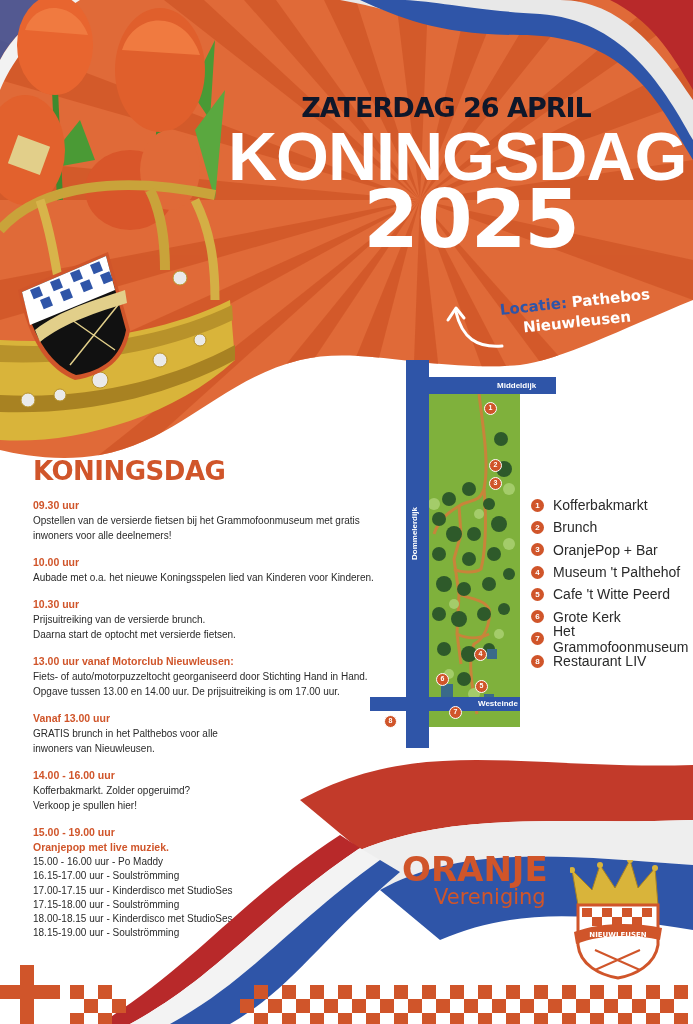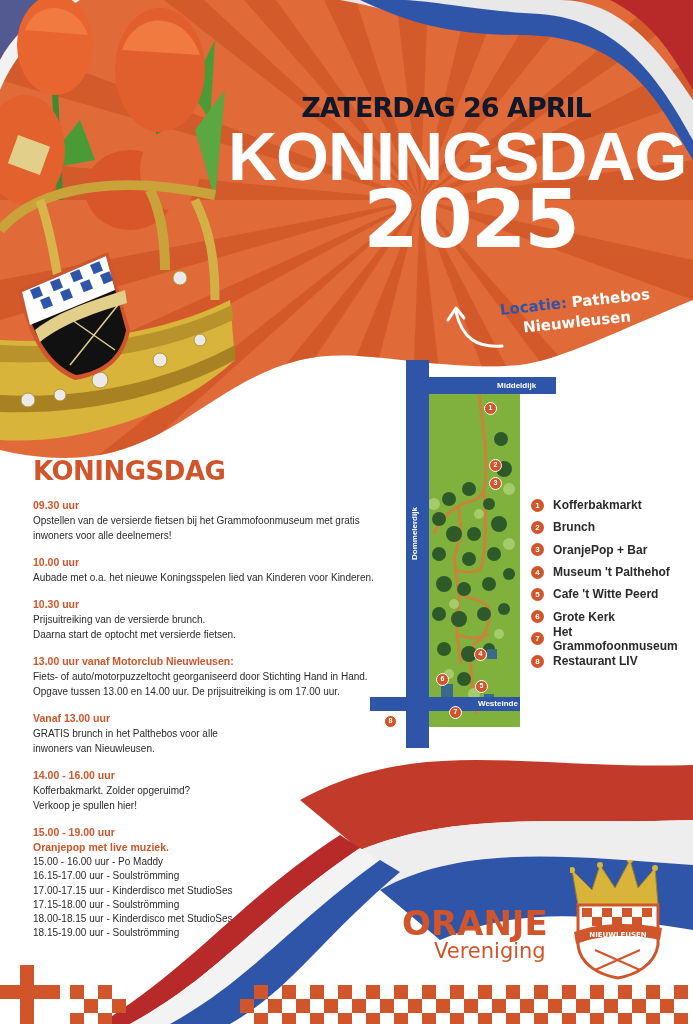"Kofferbakmarkt" .legend-label { font-size: 12px -> 14px; font-weight: 700 -> 400 }
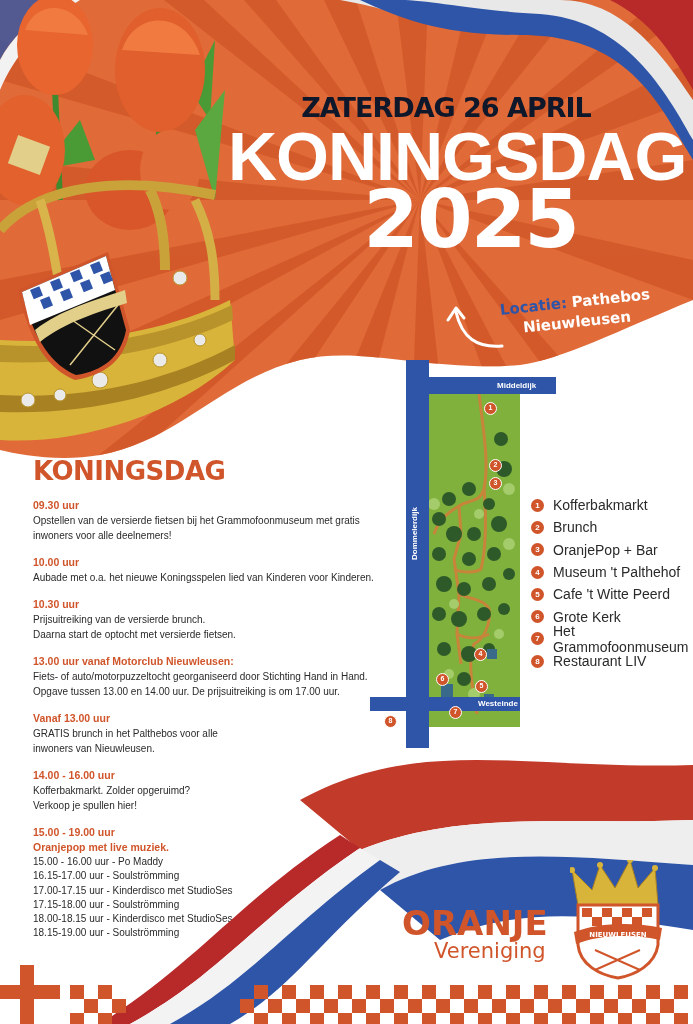"ORANJE" .oranje-logo { top: 906px -> 852px }
